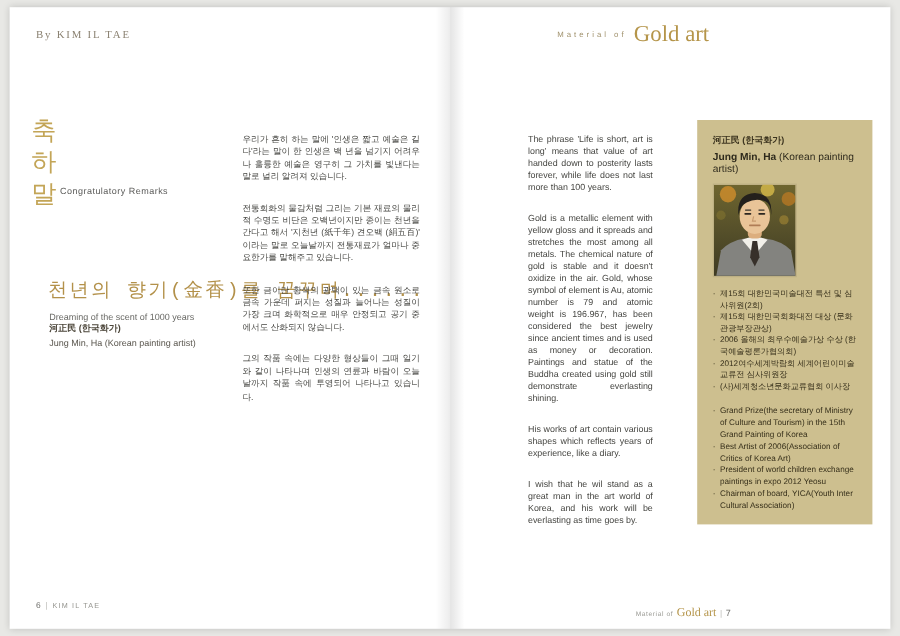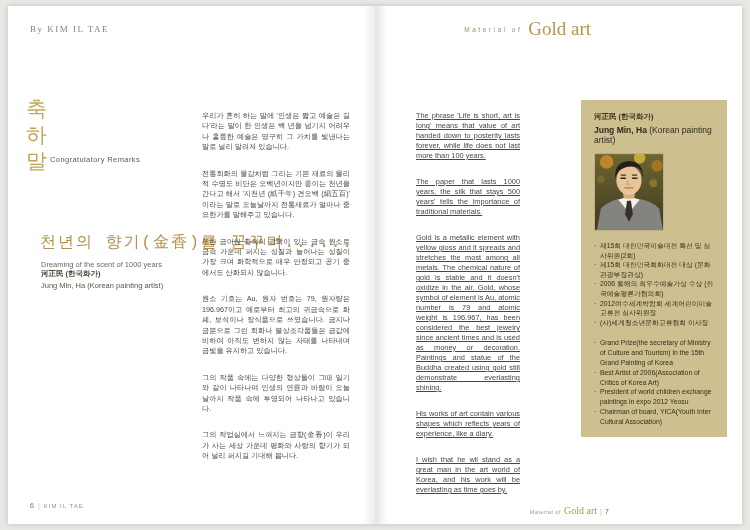"The phrase 'Life is short," .body-en { left: 400px -> 424px; text-decoration: underline -> none }
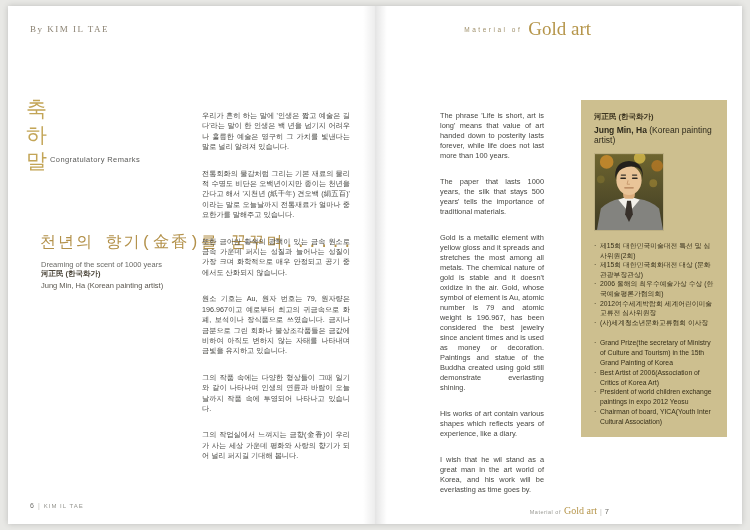"The paper that lasts 1000" p { html: <p>The paper that lasts 1000 years, the silk that stays 500 years' tells the importance of traditional materials.</p> -> none }
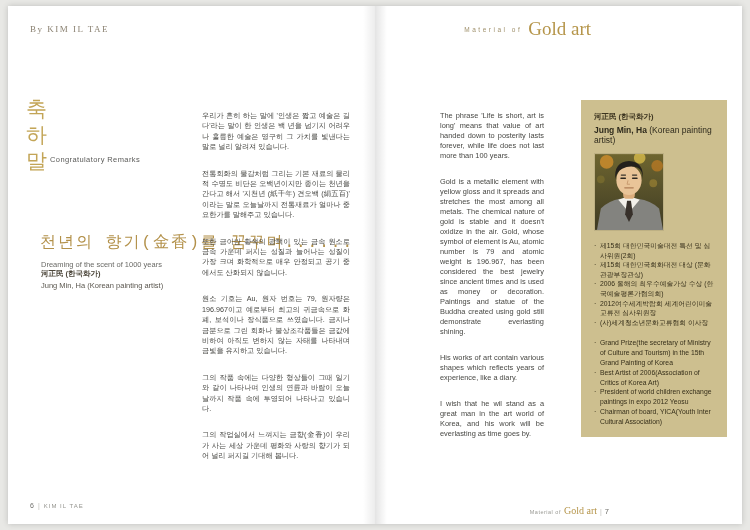"원소 기호는 Au, 원자 번호는" p { html: <p>원소 기호는 Au, 원자 번호는 79, 원자량은 196.967이고 예로부터 최고의 귀금속으로 화폐, 보석이나 장식품으로 쓰였습니다. 금지나 금분으로 그린 회화나 불상조각품들은 금값에 비하여 아직도 변하지 않는 자태를 나타내며 금빛을 유지하고 있습니다.</p> -> none }
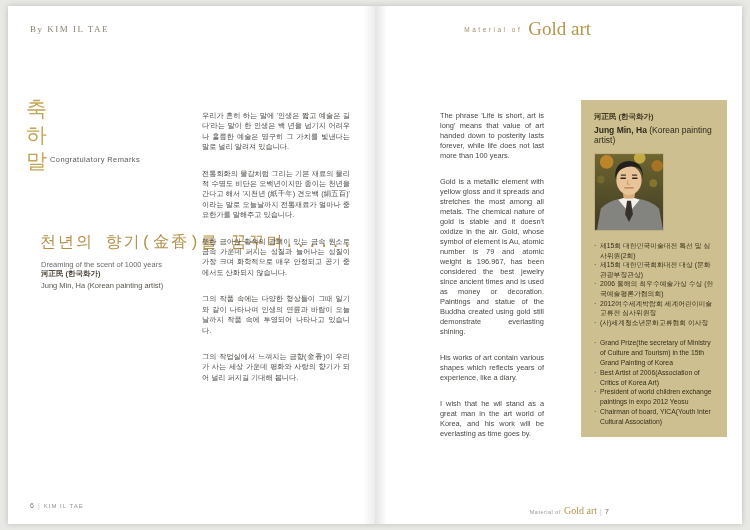"그의 작업실에서 느껴지는 금향(金香)이 우리가" p { html: <p>그의 작업실에서 느껴지는 금향(金香)이 우리가 사는 세상 가운데 평화와 사랑의 향기가 되어 널리 퍼지길 기대해 봅니다.</p> -> none }
